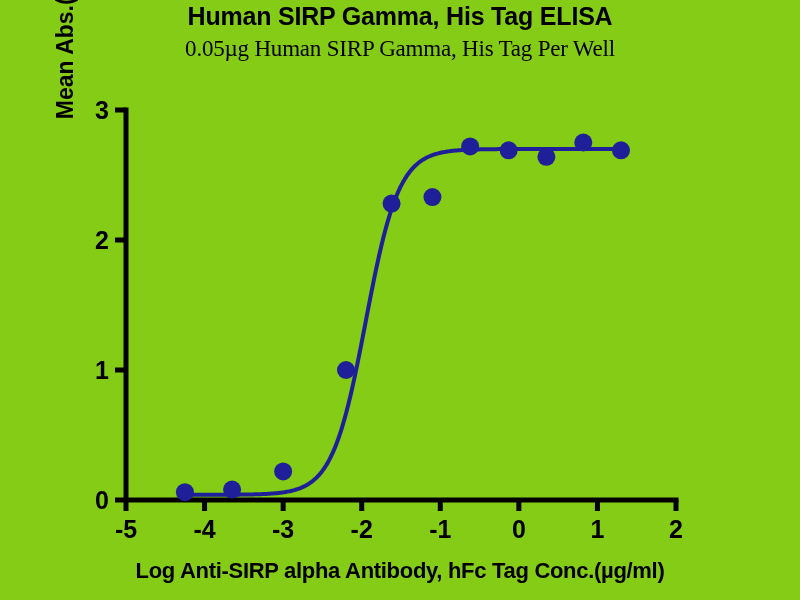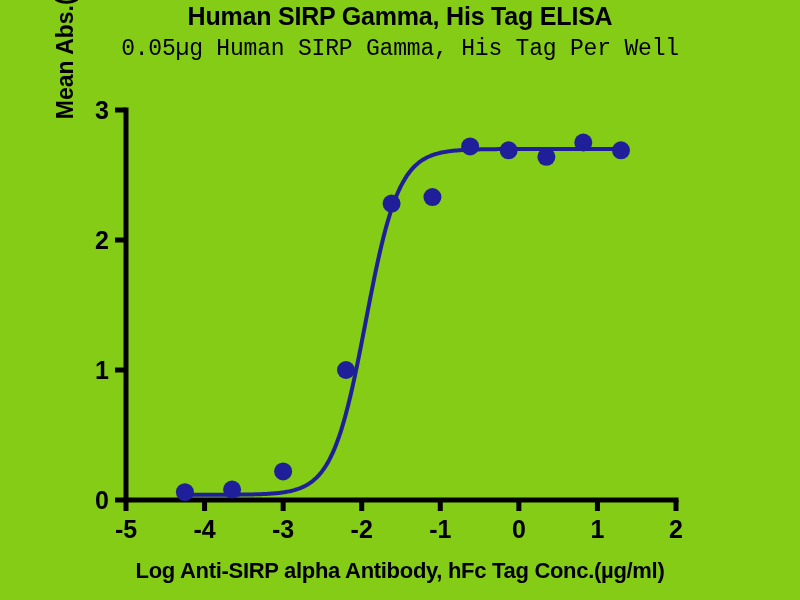"0.05µg Human SIRP Gamma, His" .subtitle { font-family: Liberation Mono, monospace -> Liberation Serif, serif }
